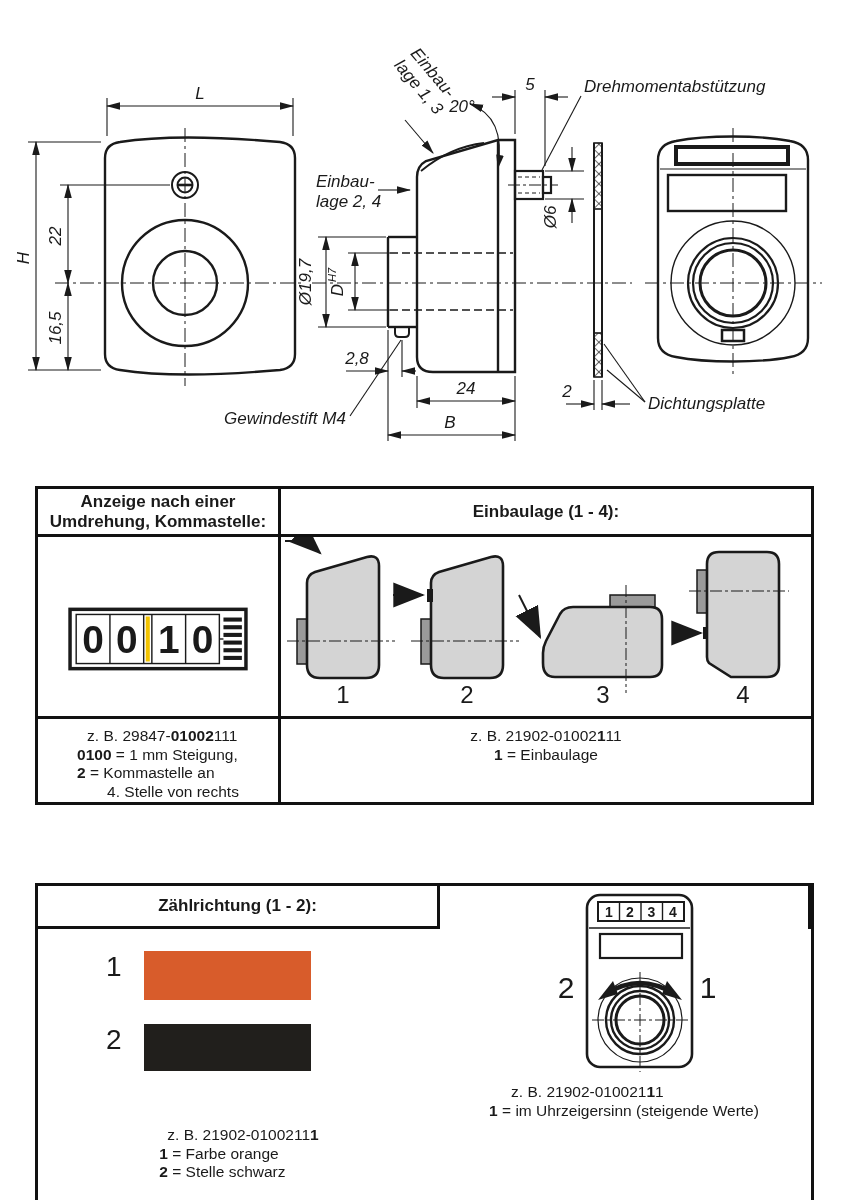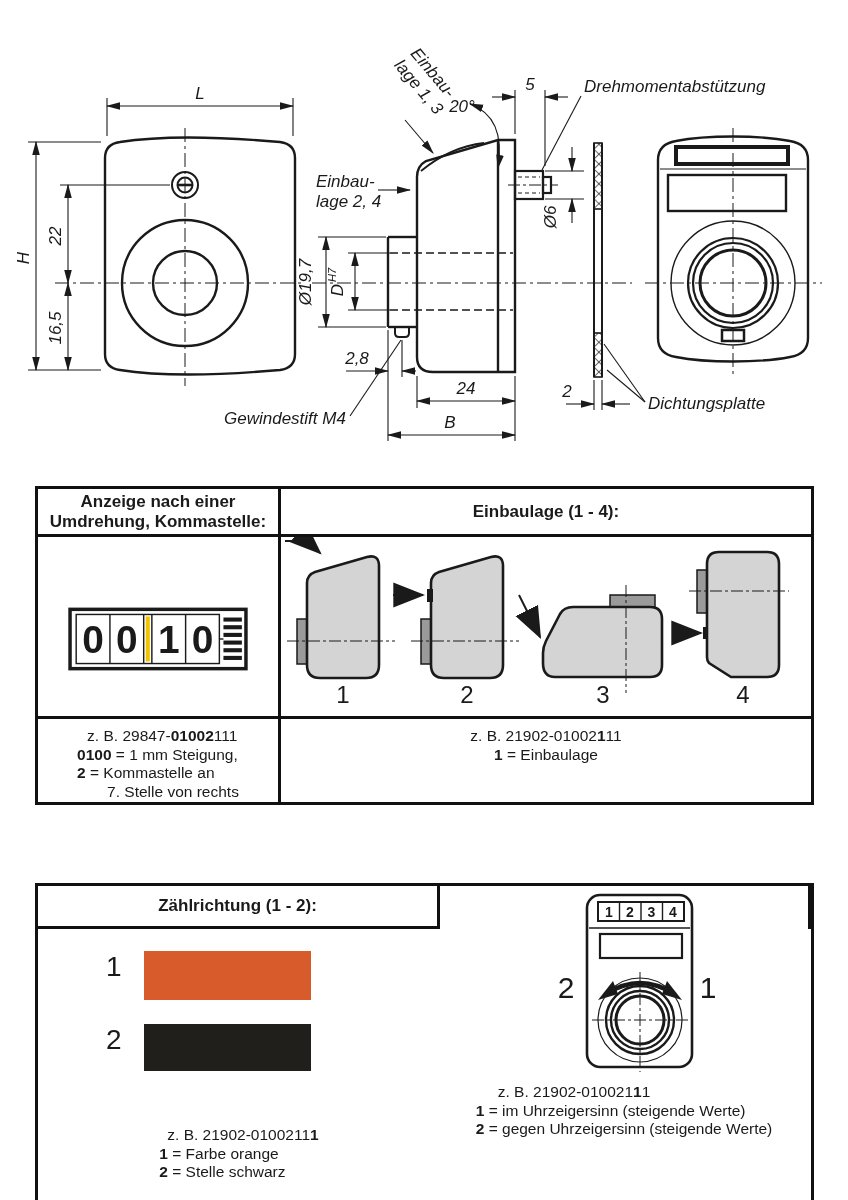"7. Stelle von rechts" div.ind2 { text: 7 -> 4 }
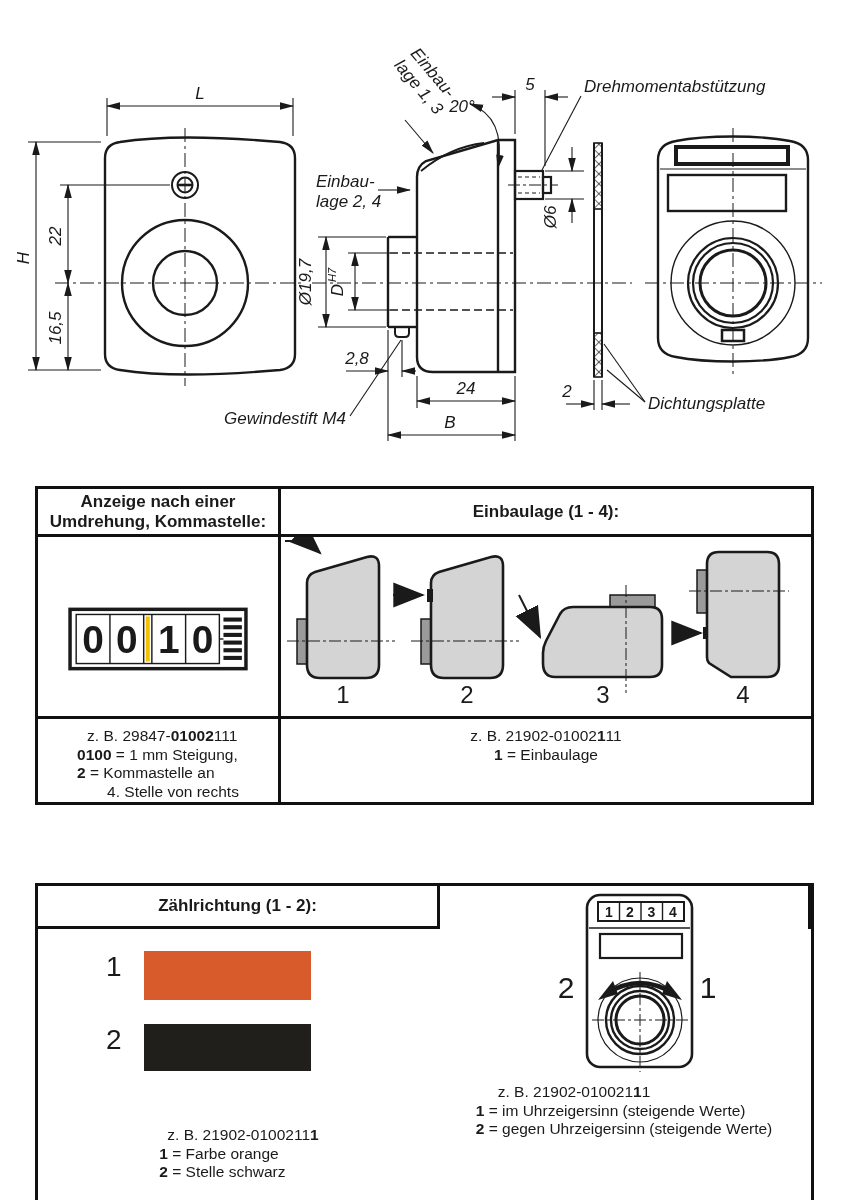"2 = gegen Uhrzeigersinn (steigende" div { html: <div><b>2</b><span> = gegen Uhrzeigersinn (steigende Werte)</span></div> -> none }
